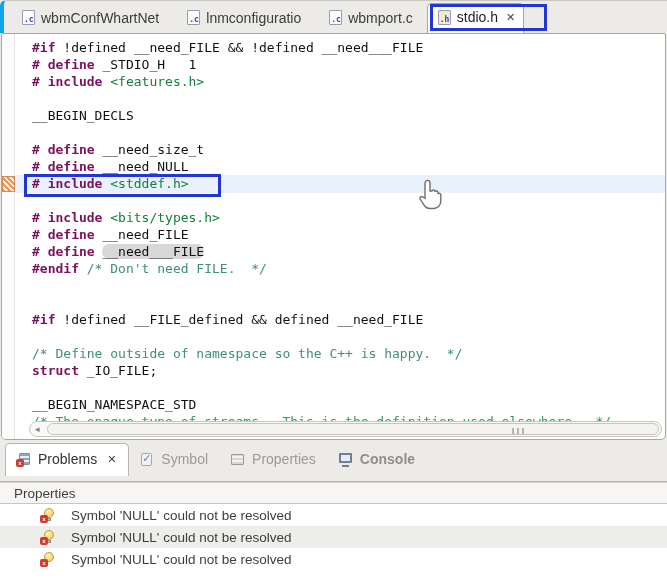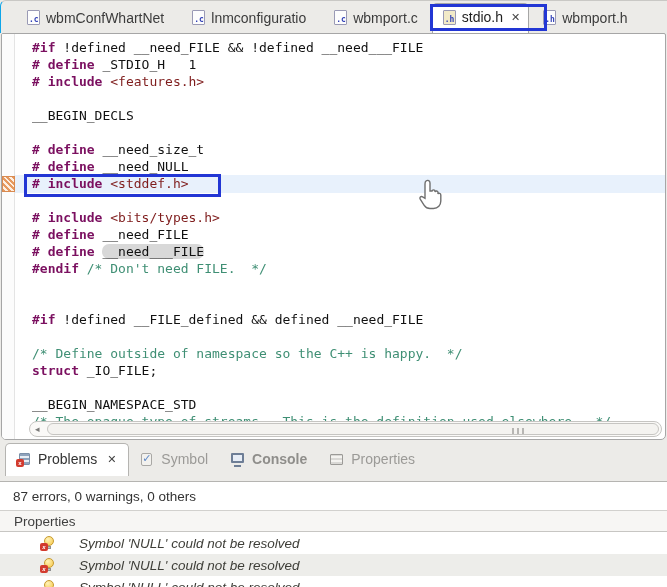"wbmConfWhartNet" .tabbar { border-left: 1px solid #0ea5e9 -> 4px solid #0ea5e9; padding-left: 12px -> 4px }
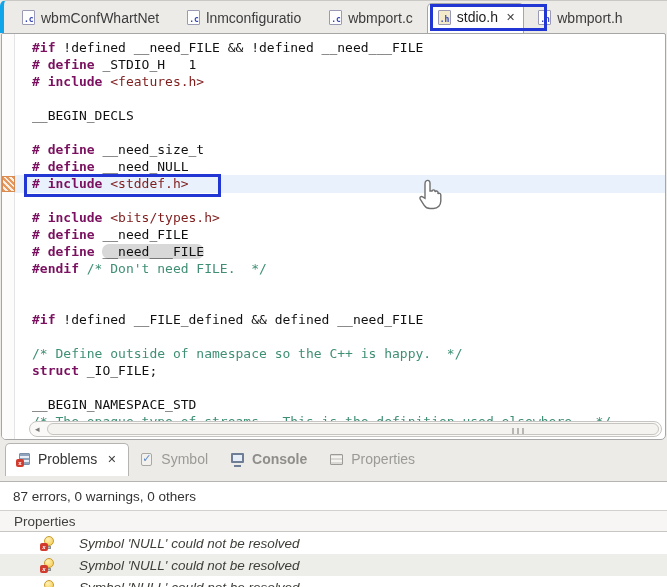"wbmport.h" div.etab { html: <div> <span></span> <span>wbmport.h</span> </div> -> none }
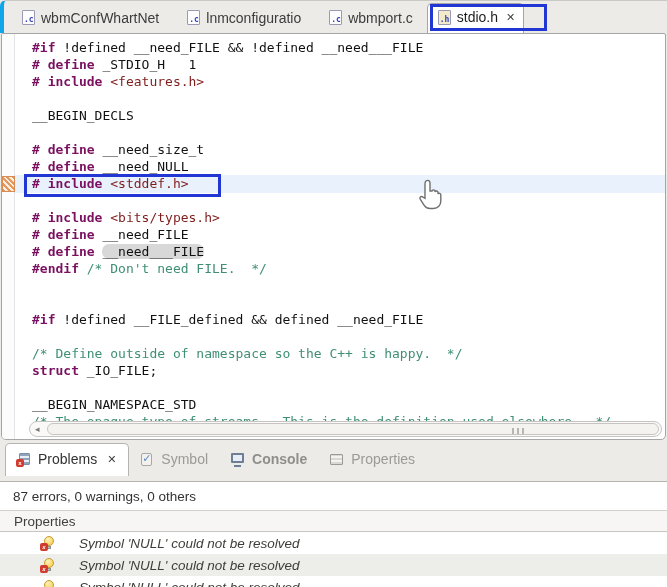"<features.h>" .tok-s { color: #7f1d1d -> #15803d }
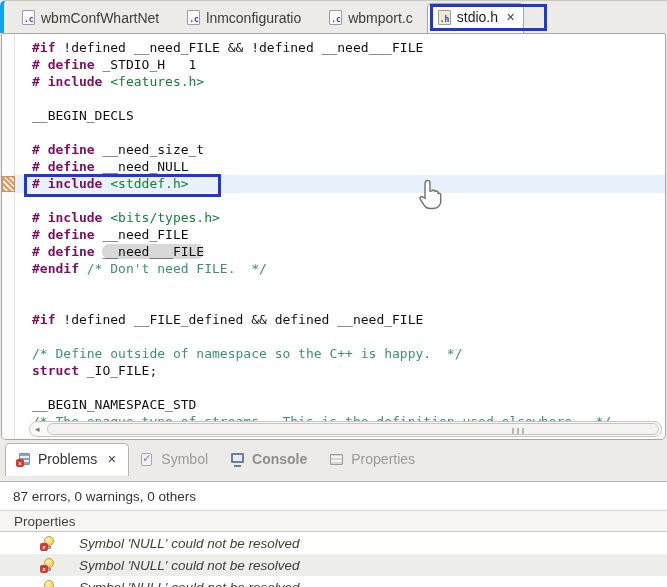"Console" div.btab { order: before "Properties" -> after "Properties" }
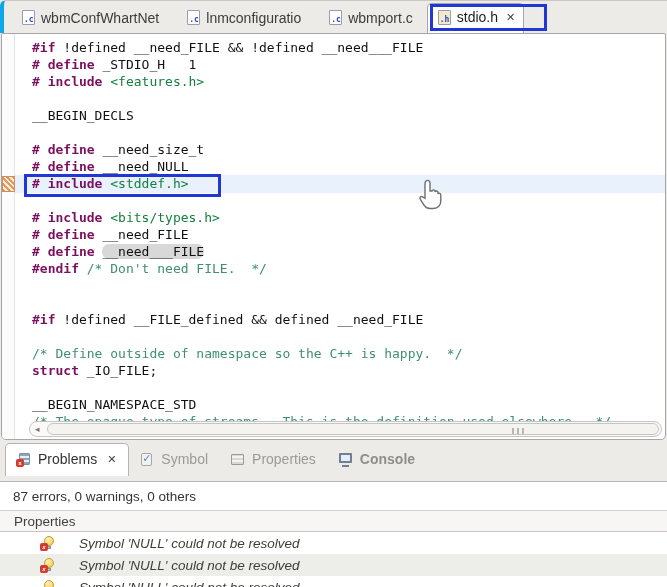"87 errors, 0 warnings, 0" div.summary { html: <div>87 errors, 0 warnings, 0 others</div> -> none }
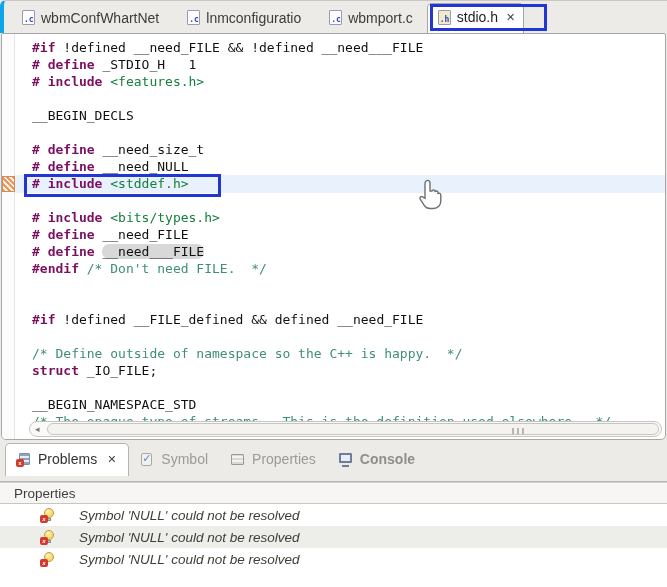"Symbol 'NULL' could not be" .prow { font-style: italic -> none; gap: 24px -> 16px }
